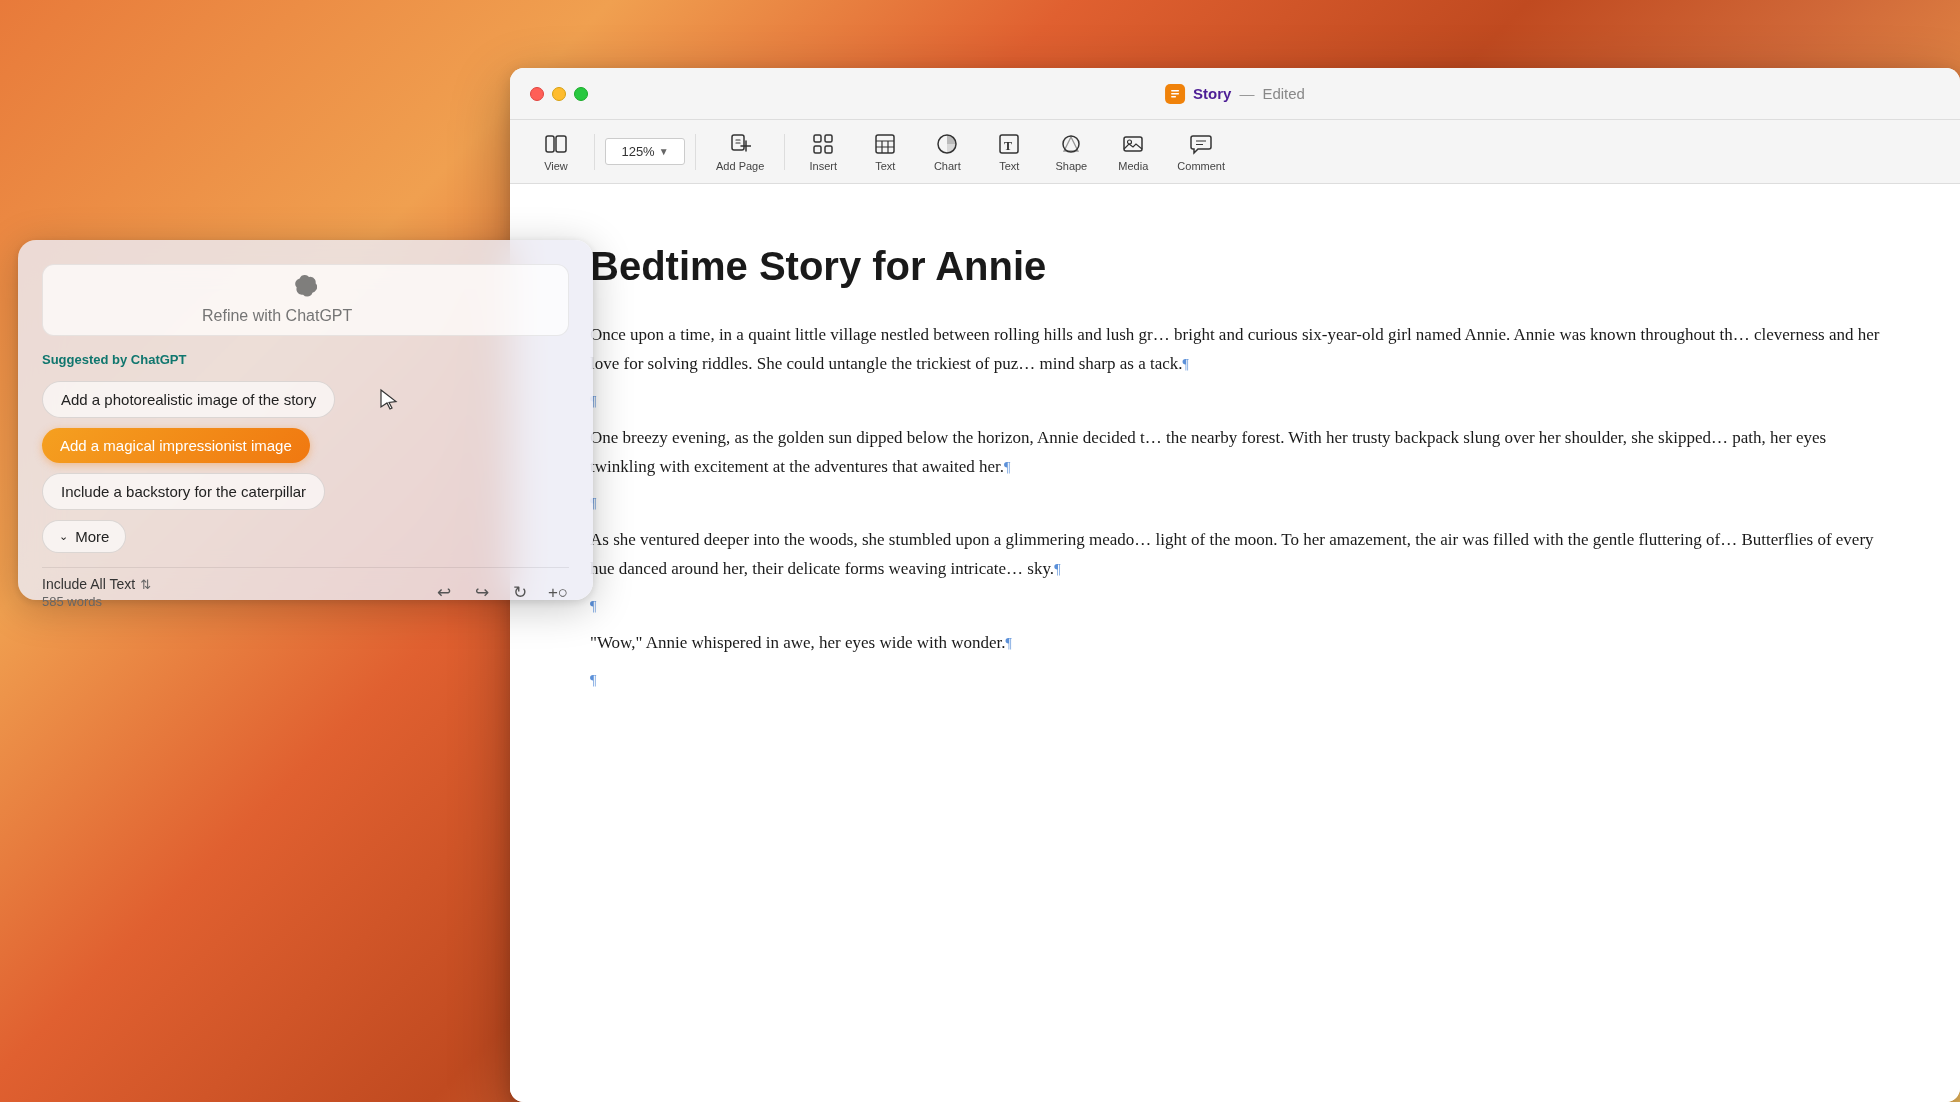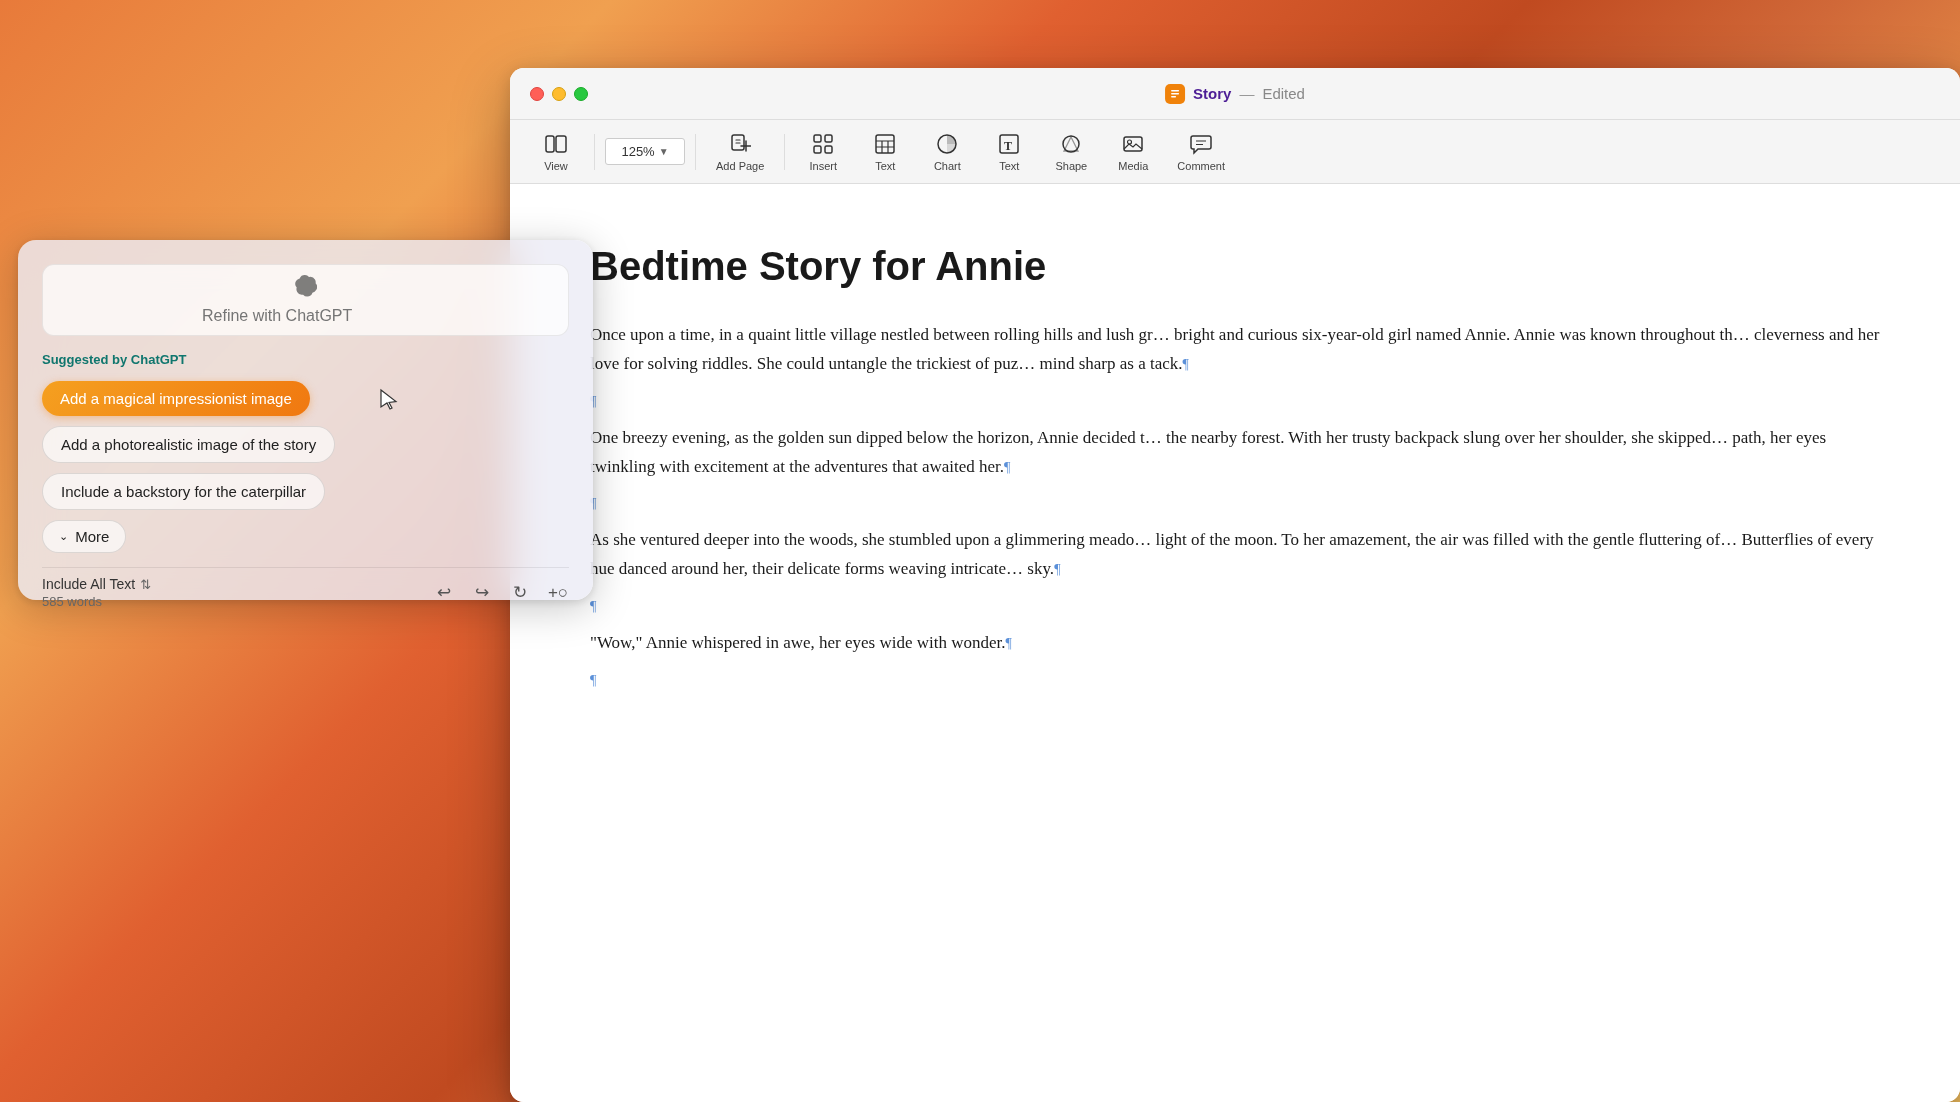"Add a magical impressionist image" button.suggestion-btn { order: before "Add a photorealistic image of" -> after "Add a photorealistic image of" }
